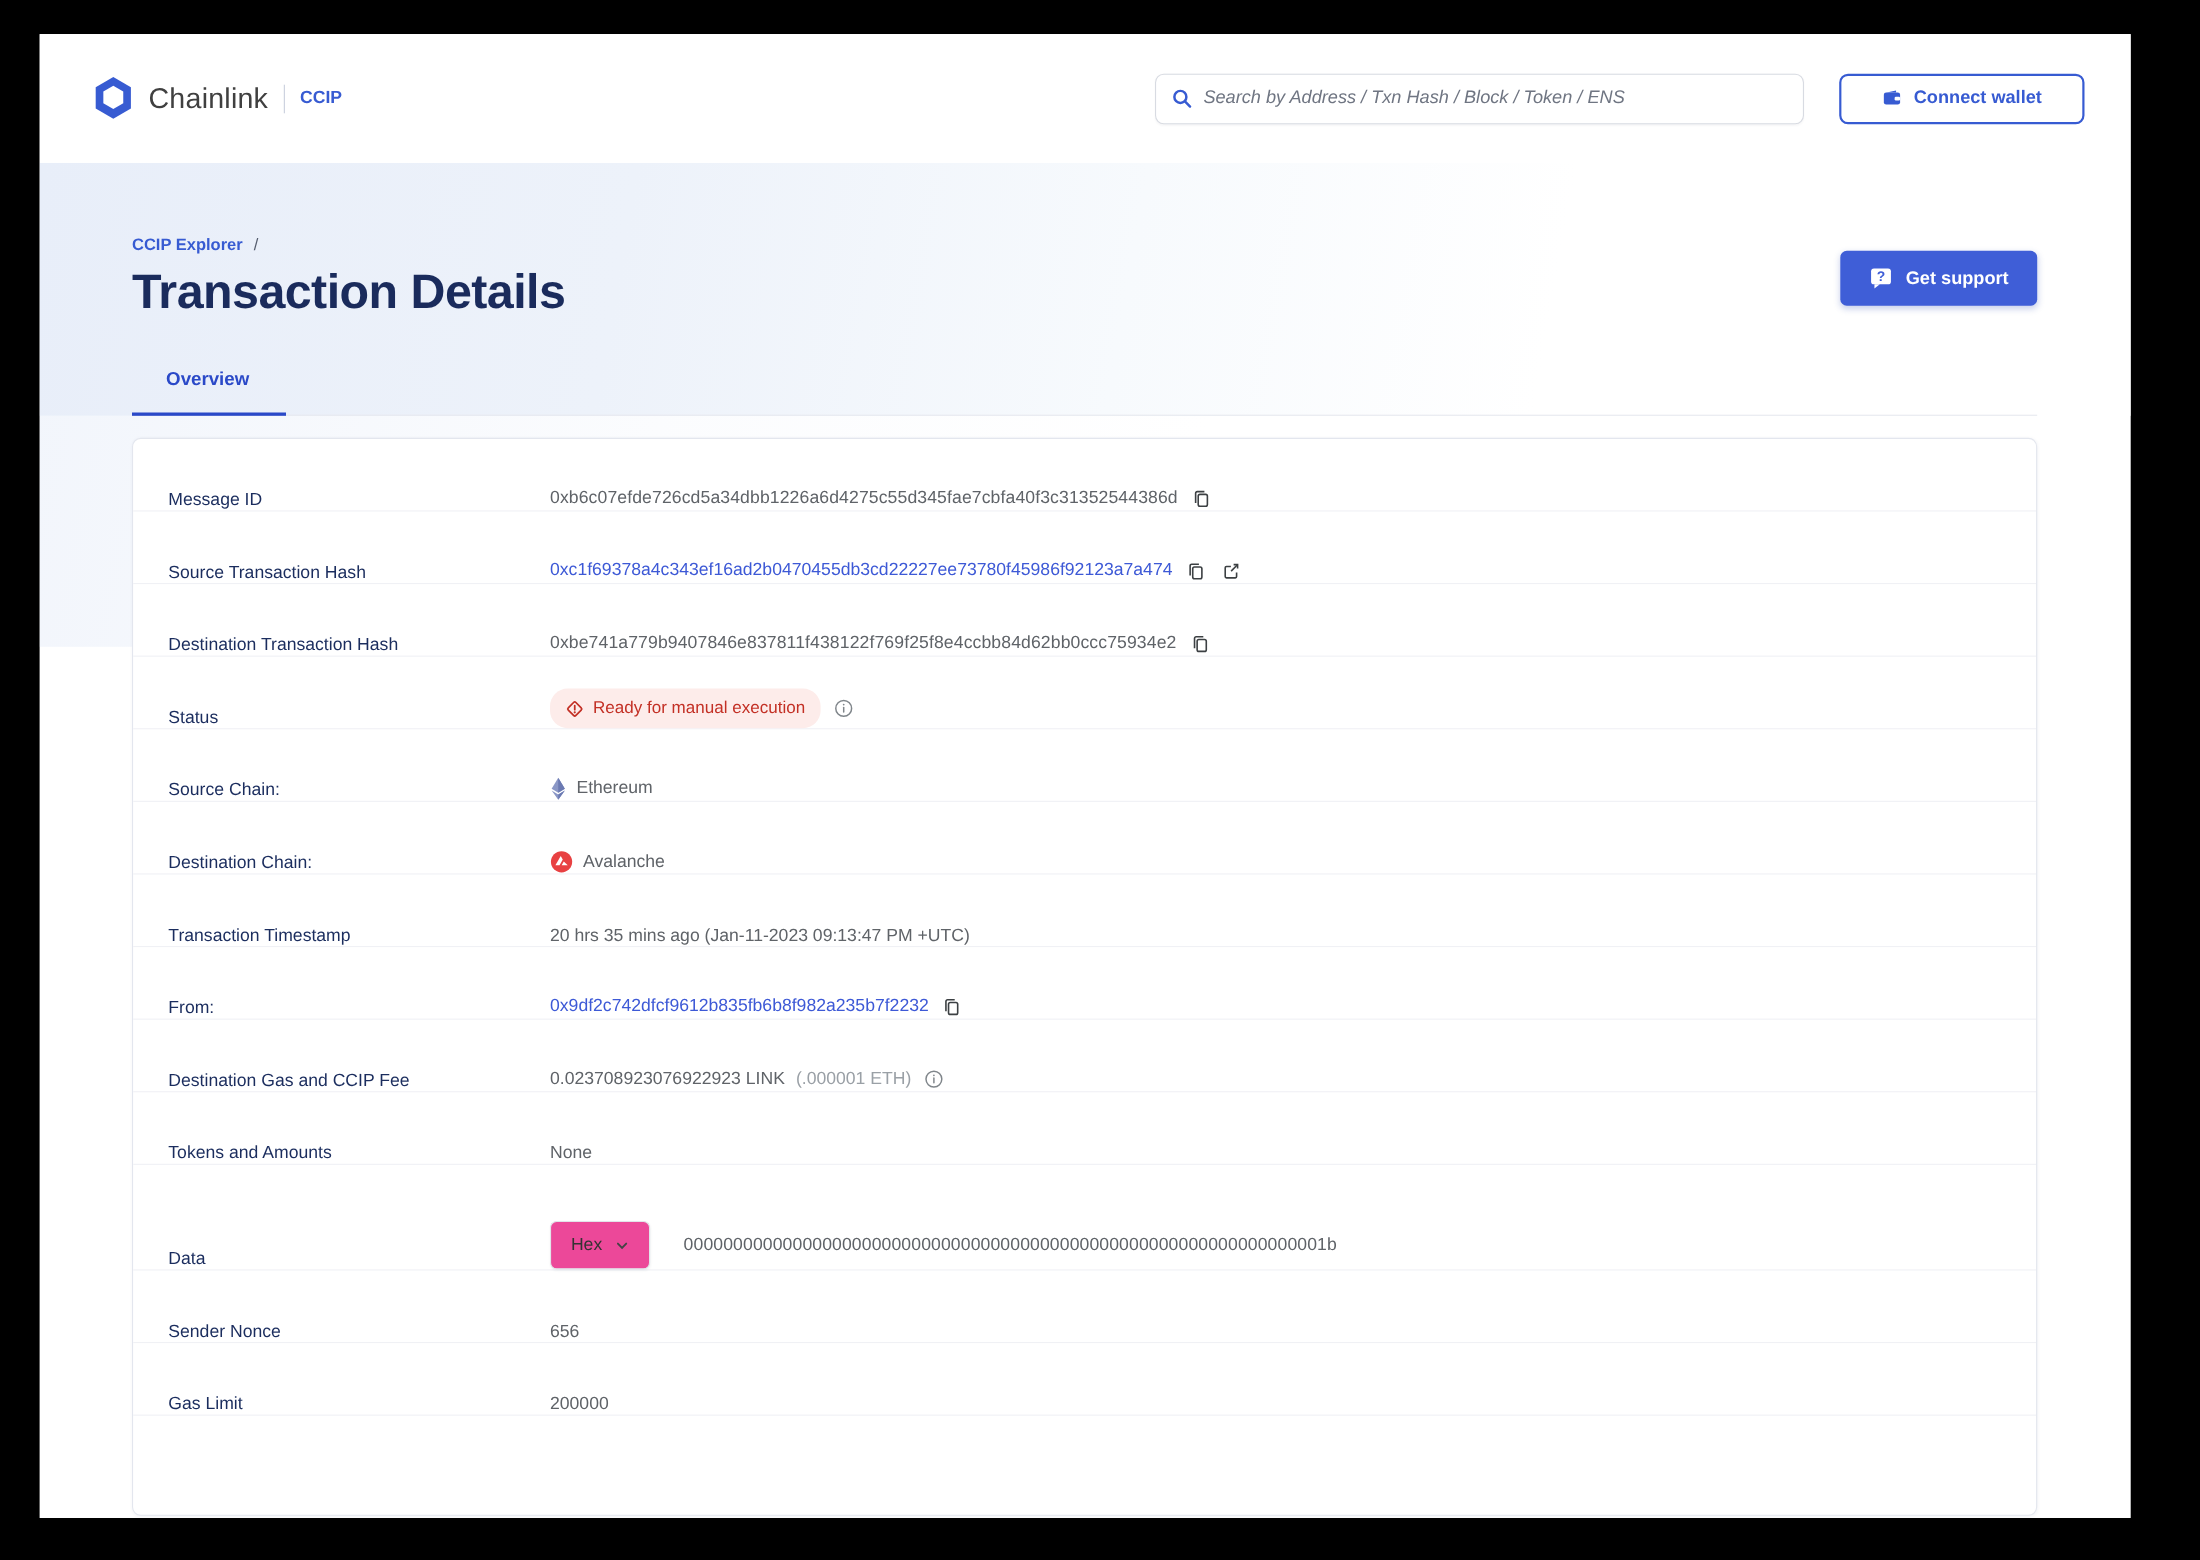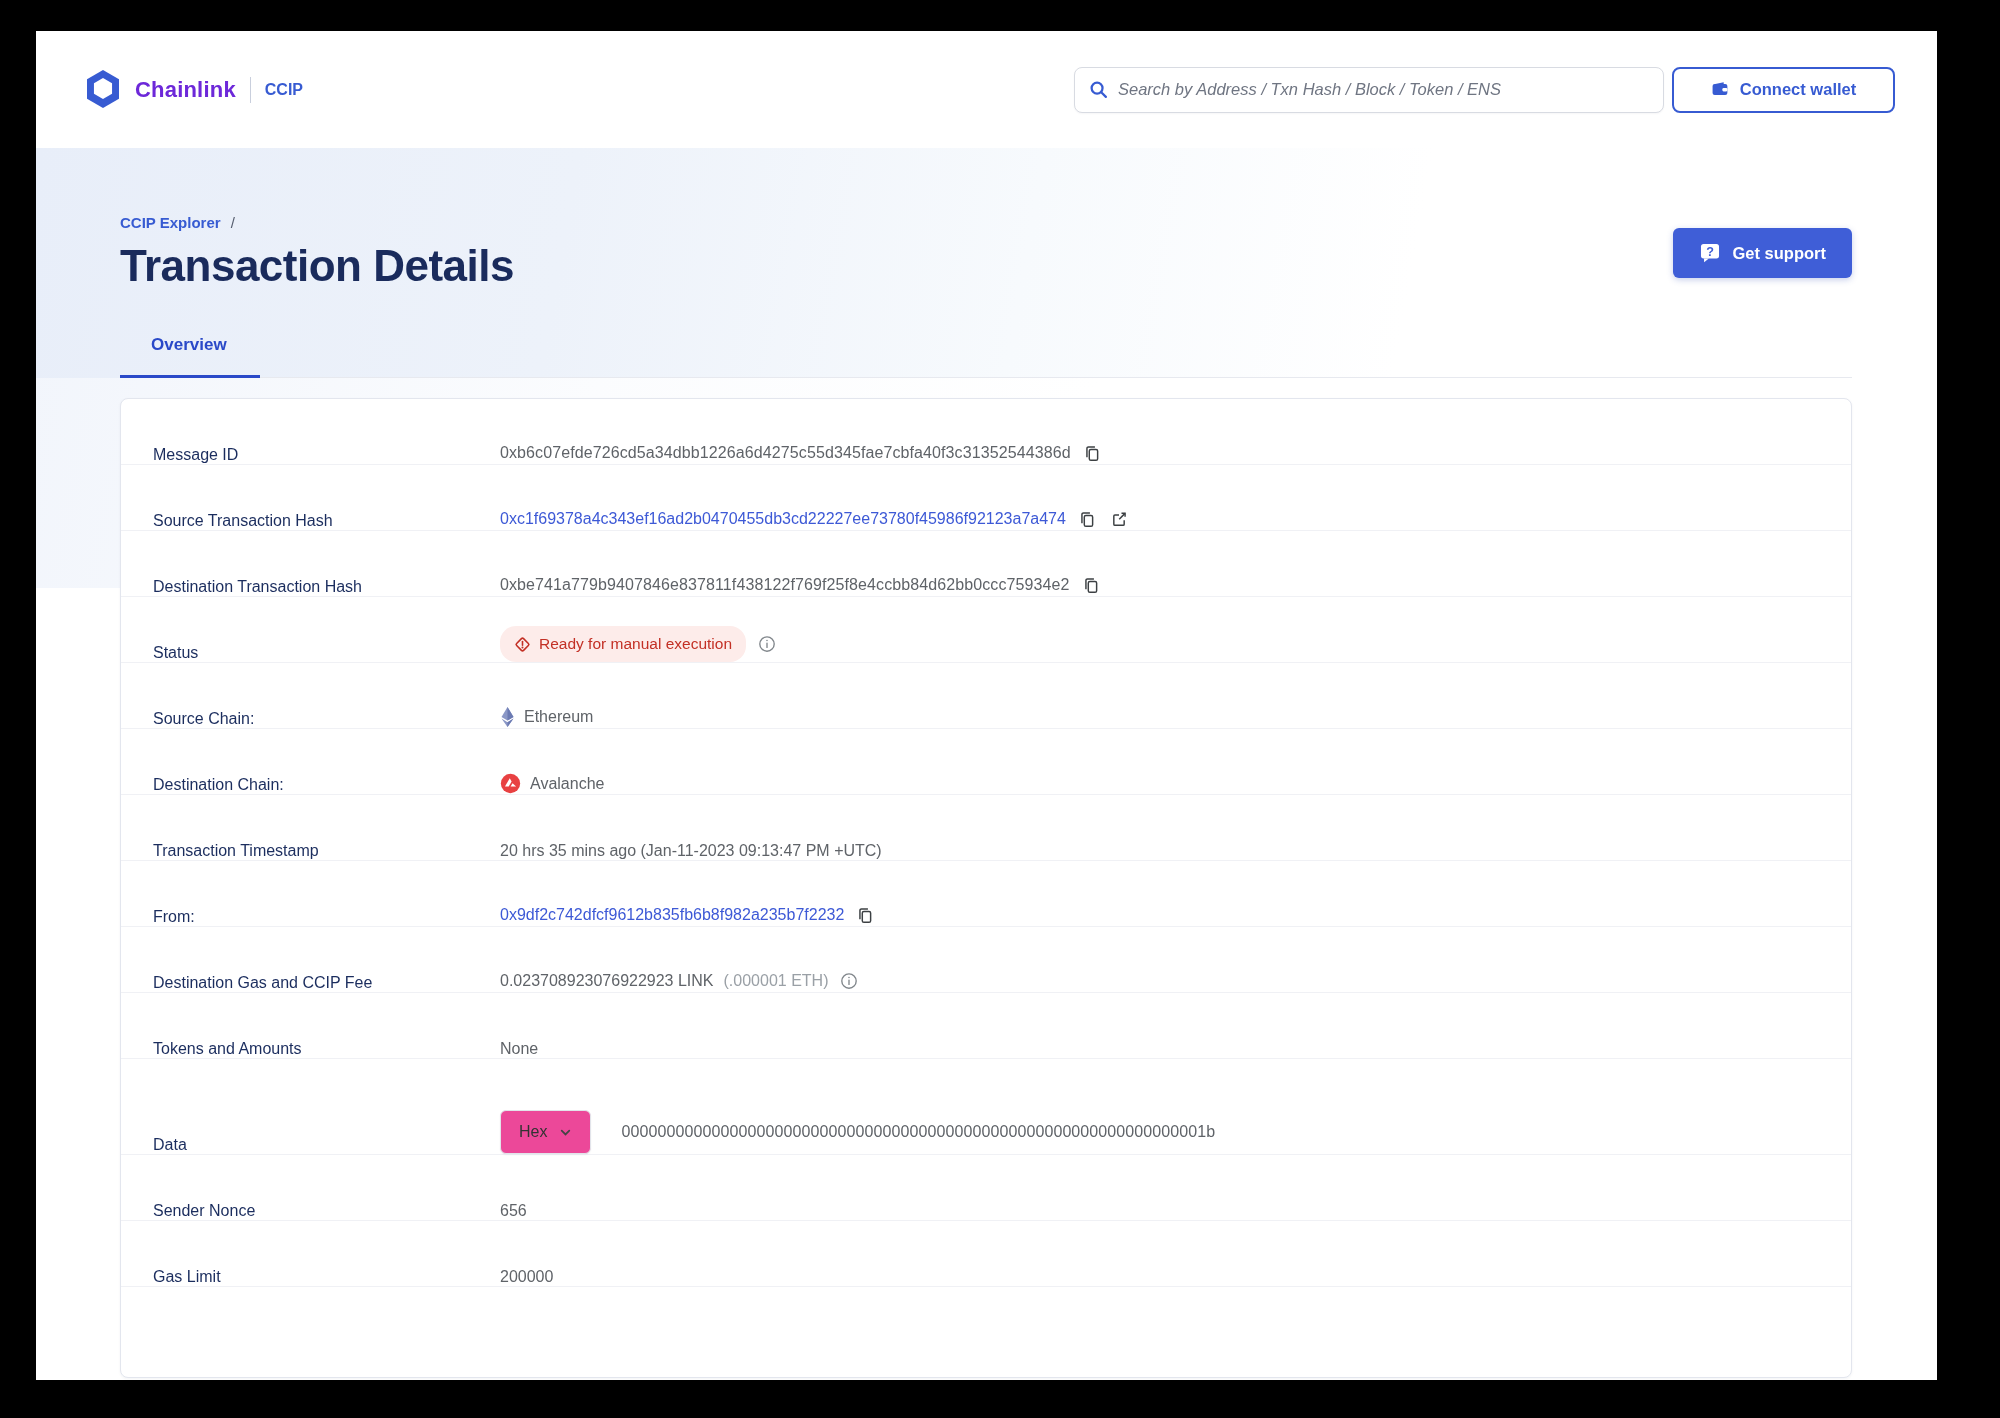"Chainlink" .brand-name { color: #6d28d9 -> #404040; font-size: 22px -> 26px; font-weight: bold -> normal }
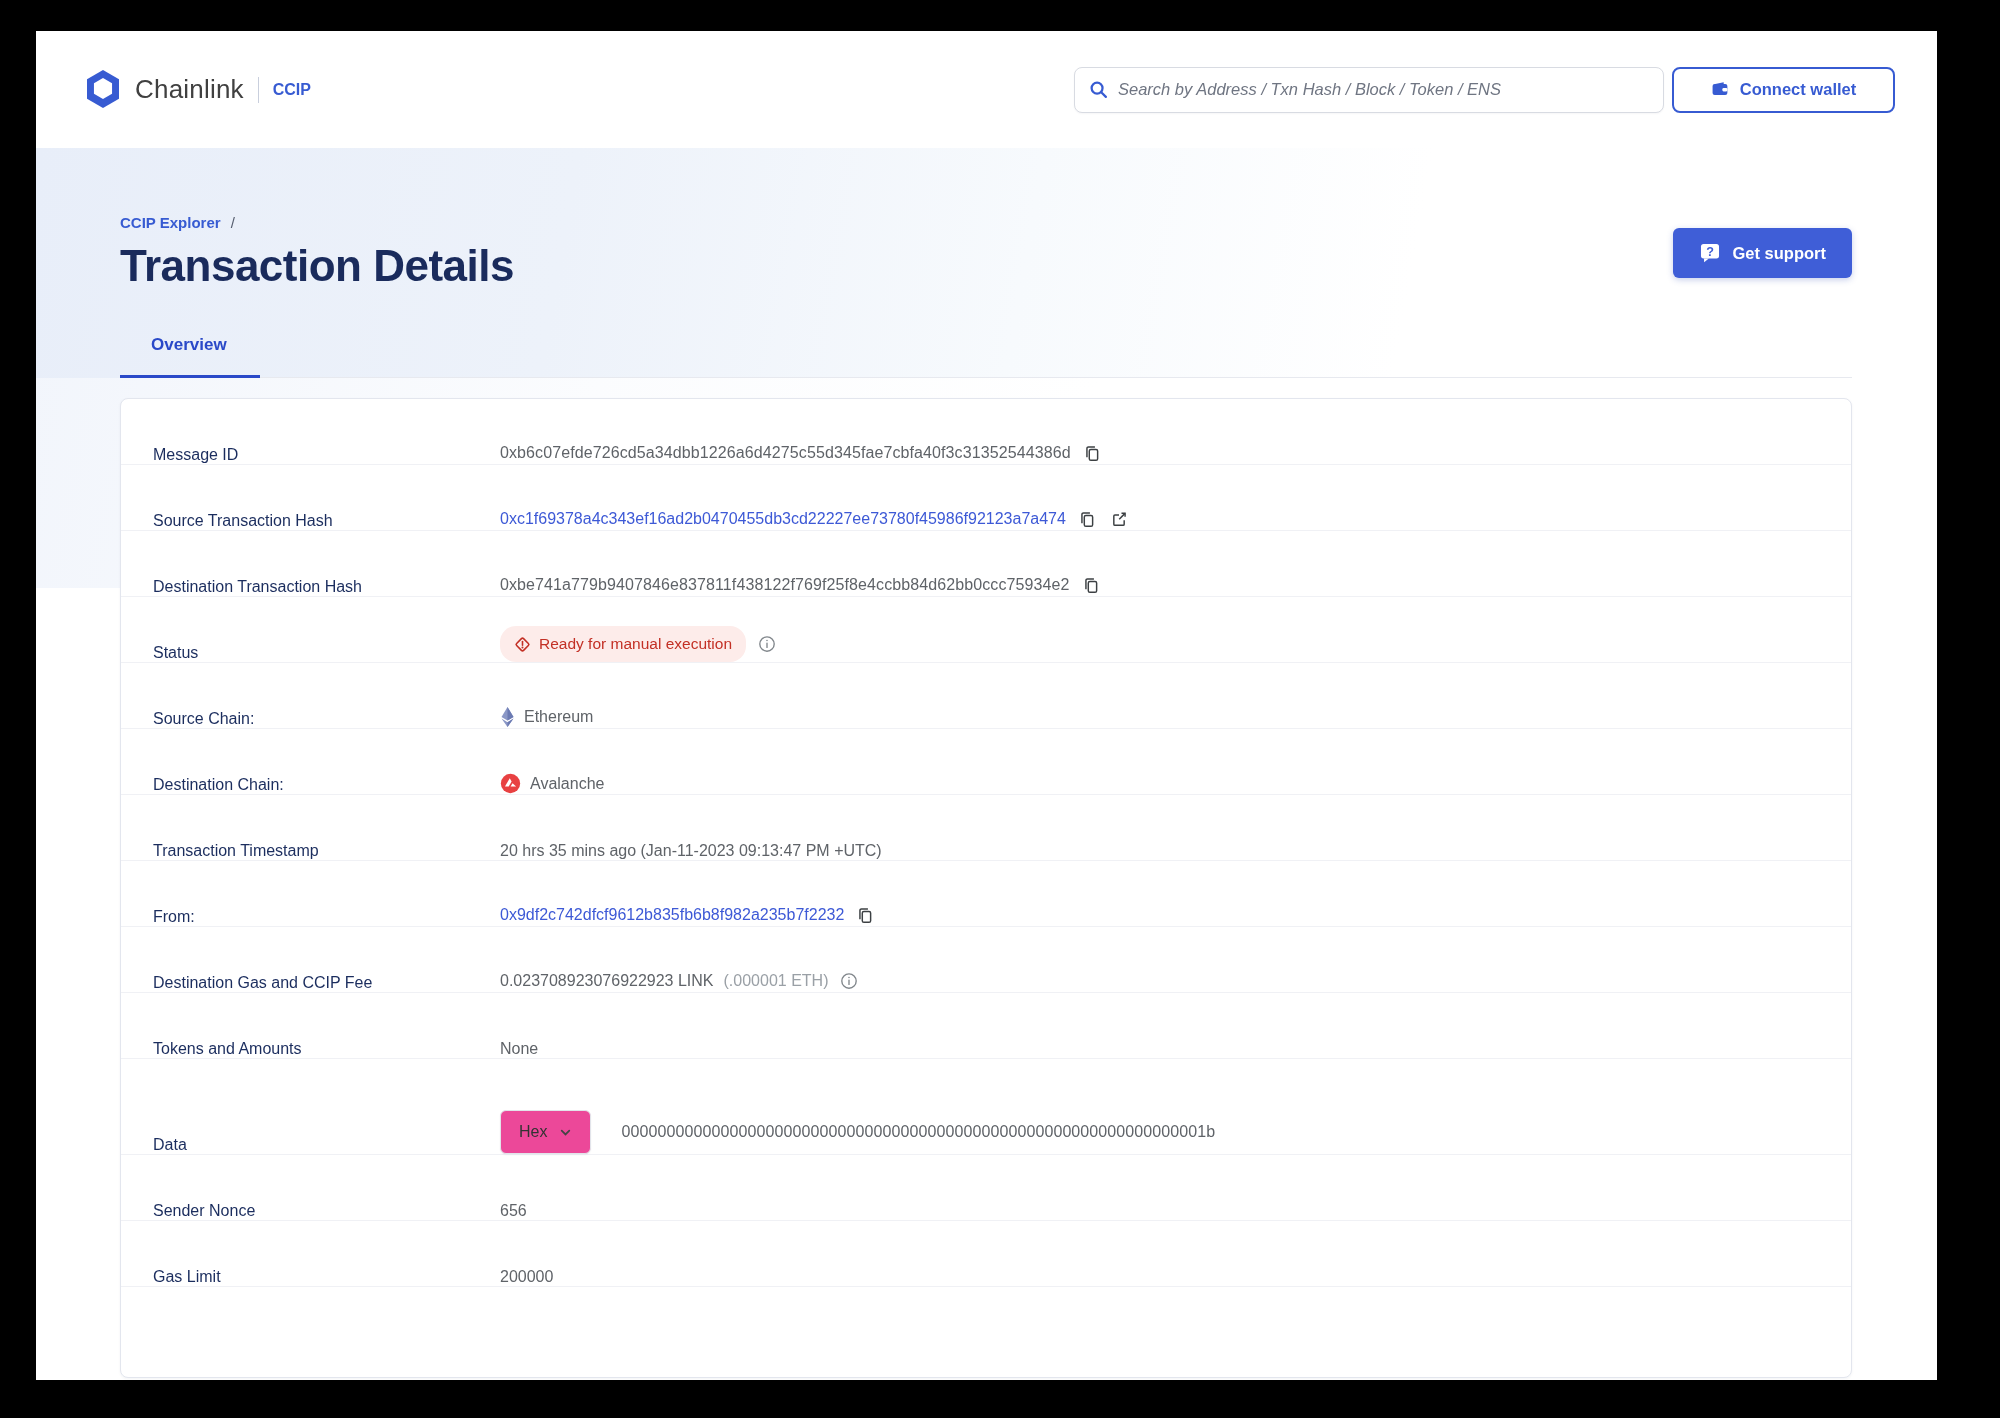"Connect wallet" .wallet-btn { margin-left: 8px -> 32px }
